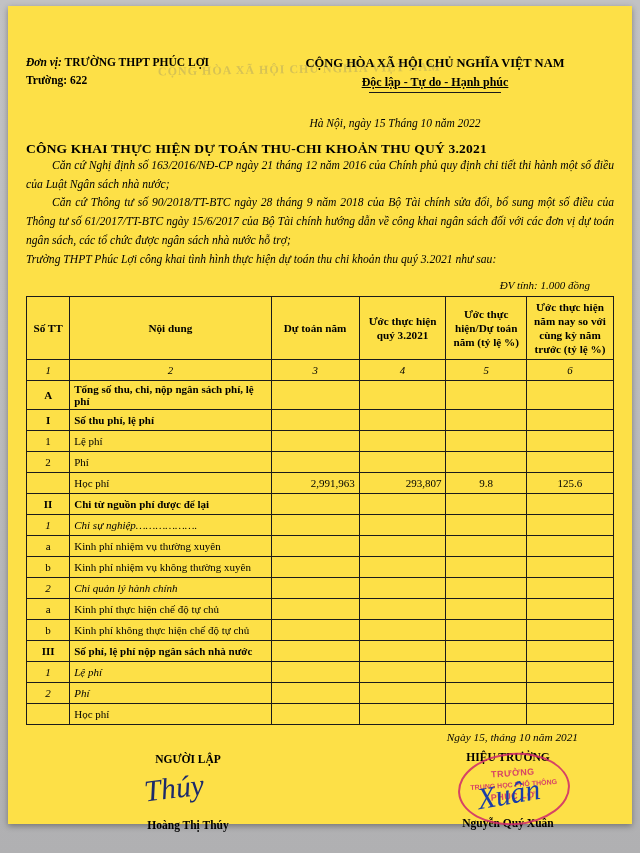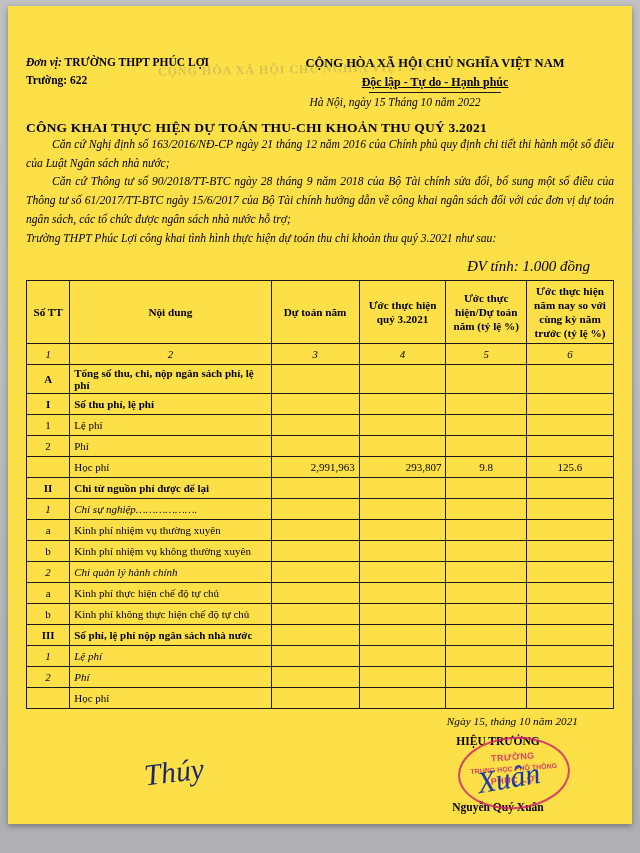"Hà Nội, ngày 15 Tháng" .datecity { margin-top: 3px -> 24px }
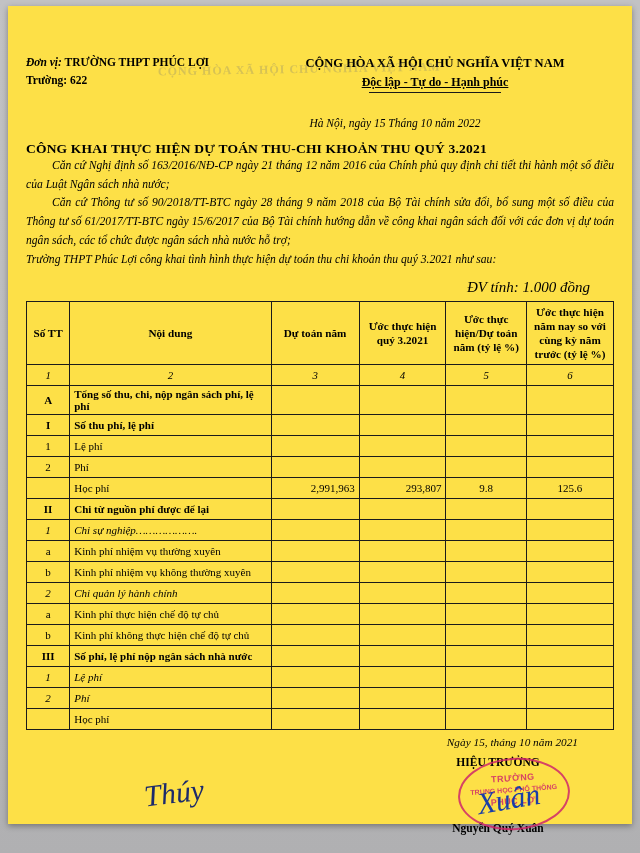"ĐV tính: 1.000 đồng" .unit-note { font-size: 15px -> 11px }
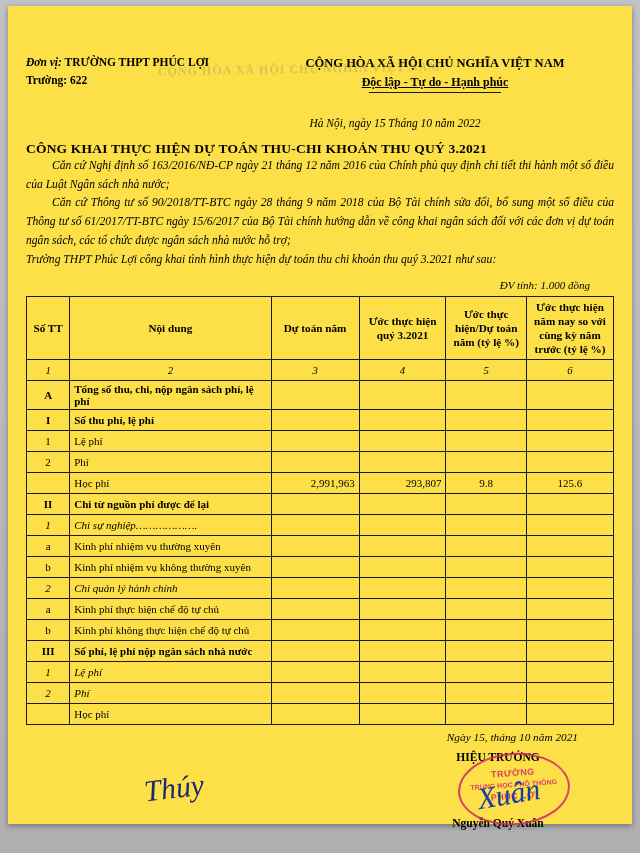"NGƯỜI LẬP" div.sig-left { html: none -> <div> <div>NGƯỜI LẬP</div> <div>Hoàng Thị Thúy</div> </div> }
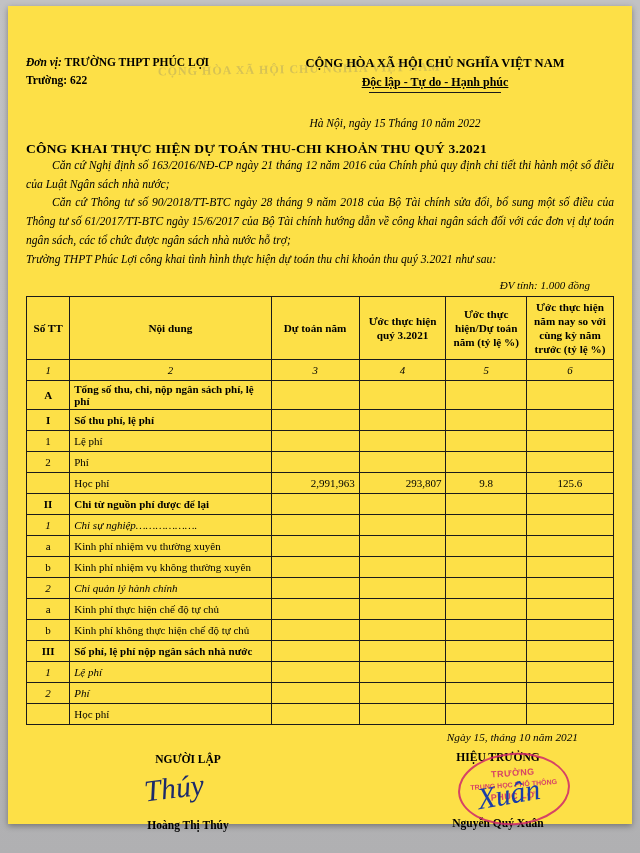"HIỆU TRƯỞNG" .sig-right { right: 36px -> 26px }
